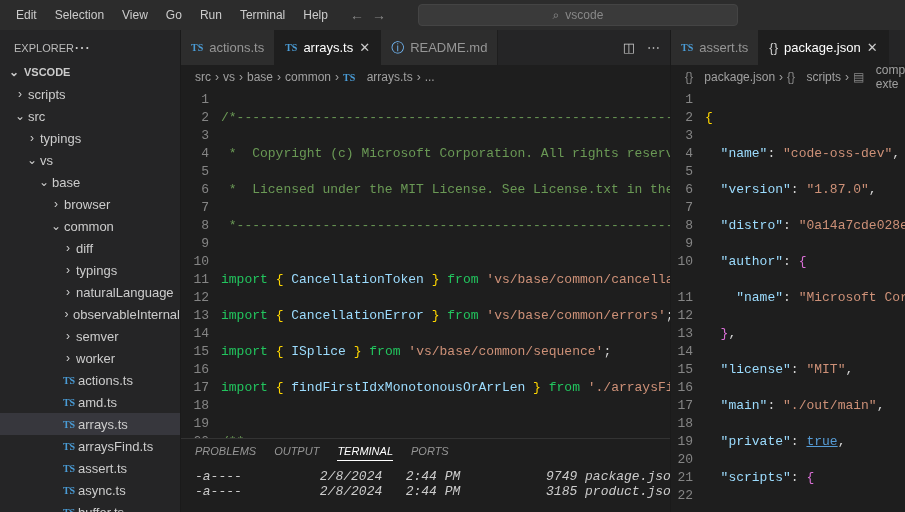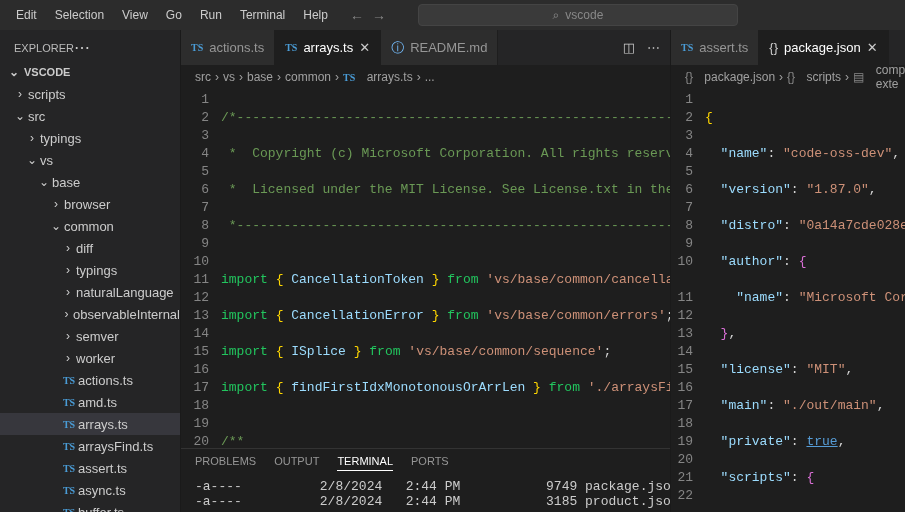"PROBLEMS" .terminal-panel { font-style: none -> italic; height: 64px -> 74px }
